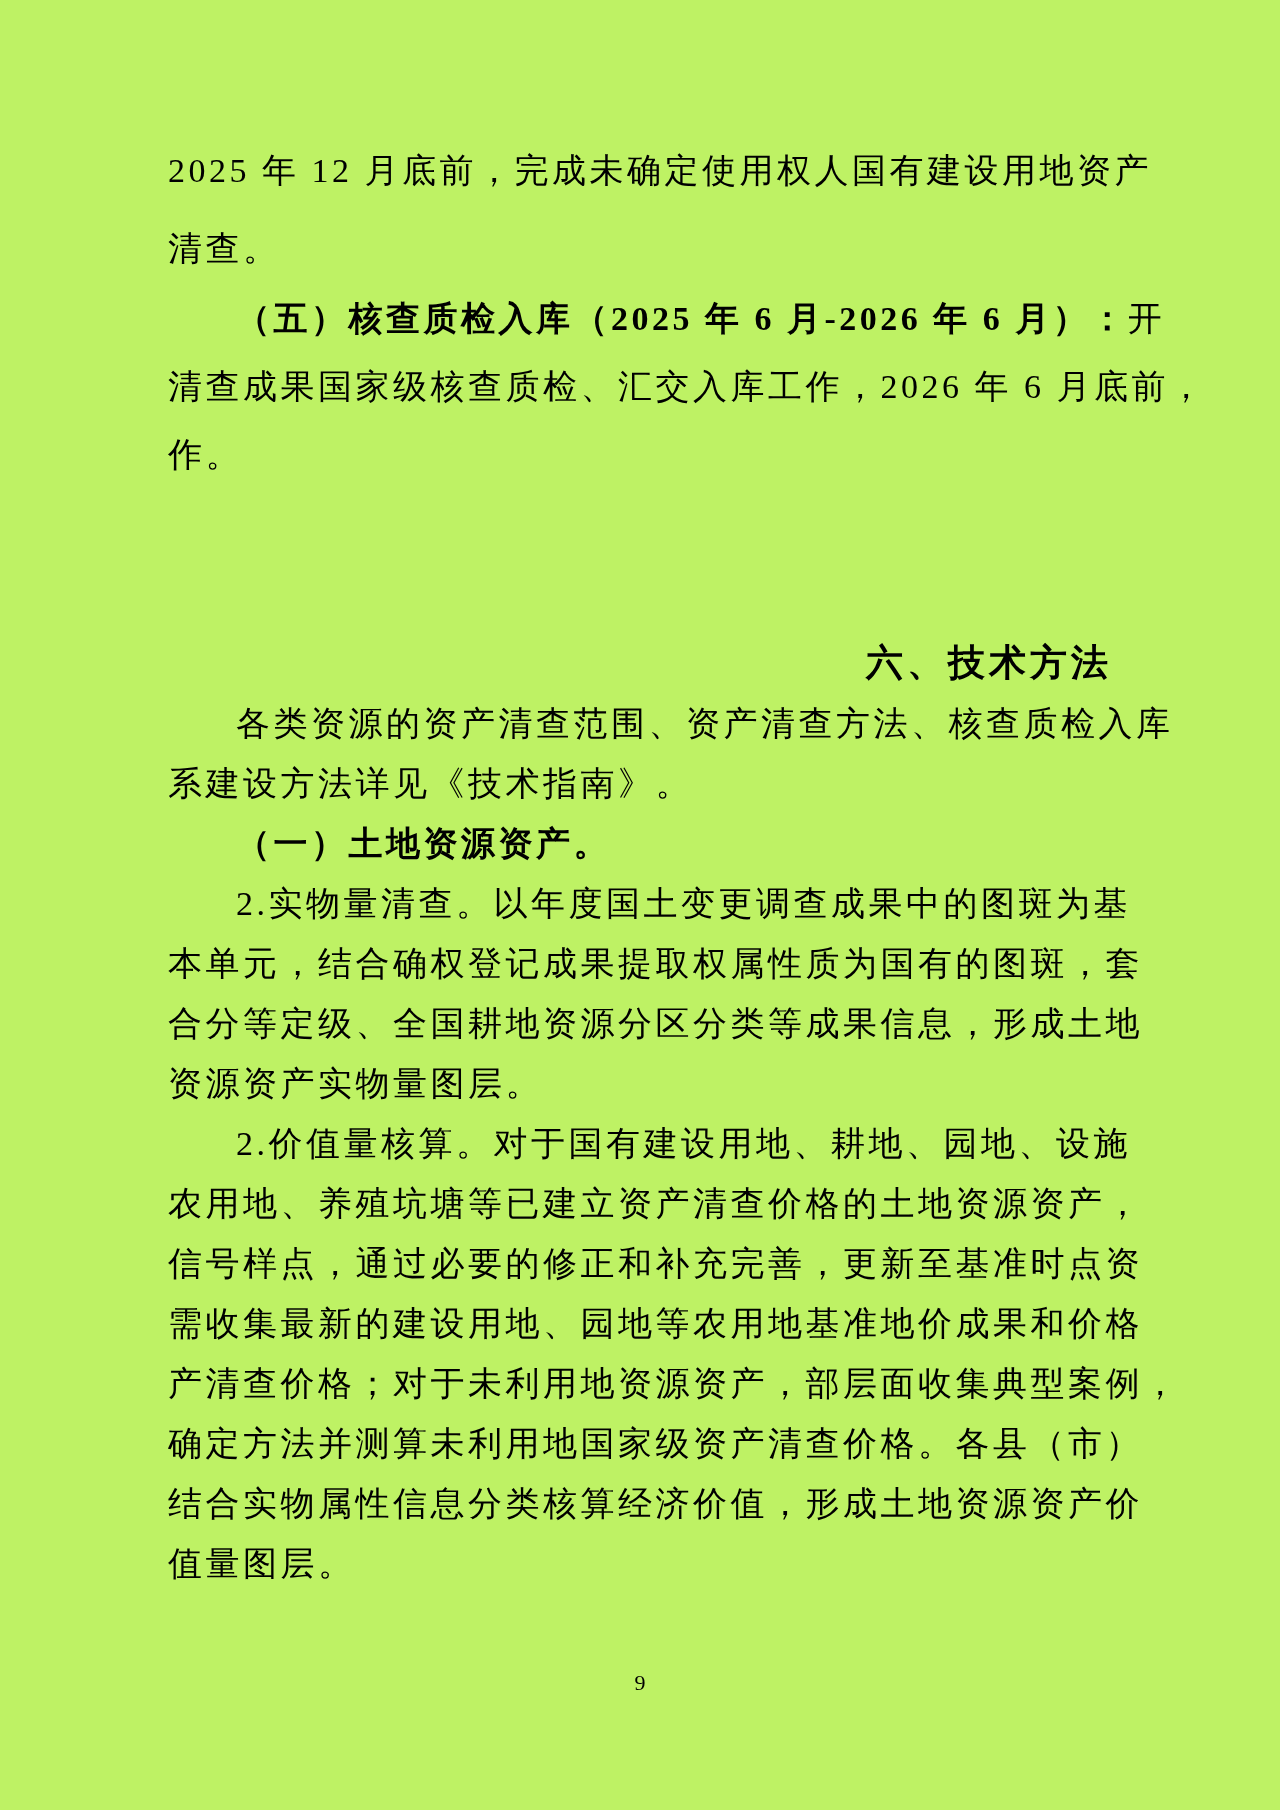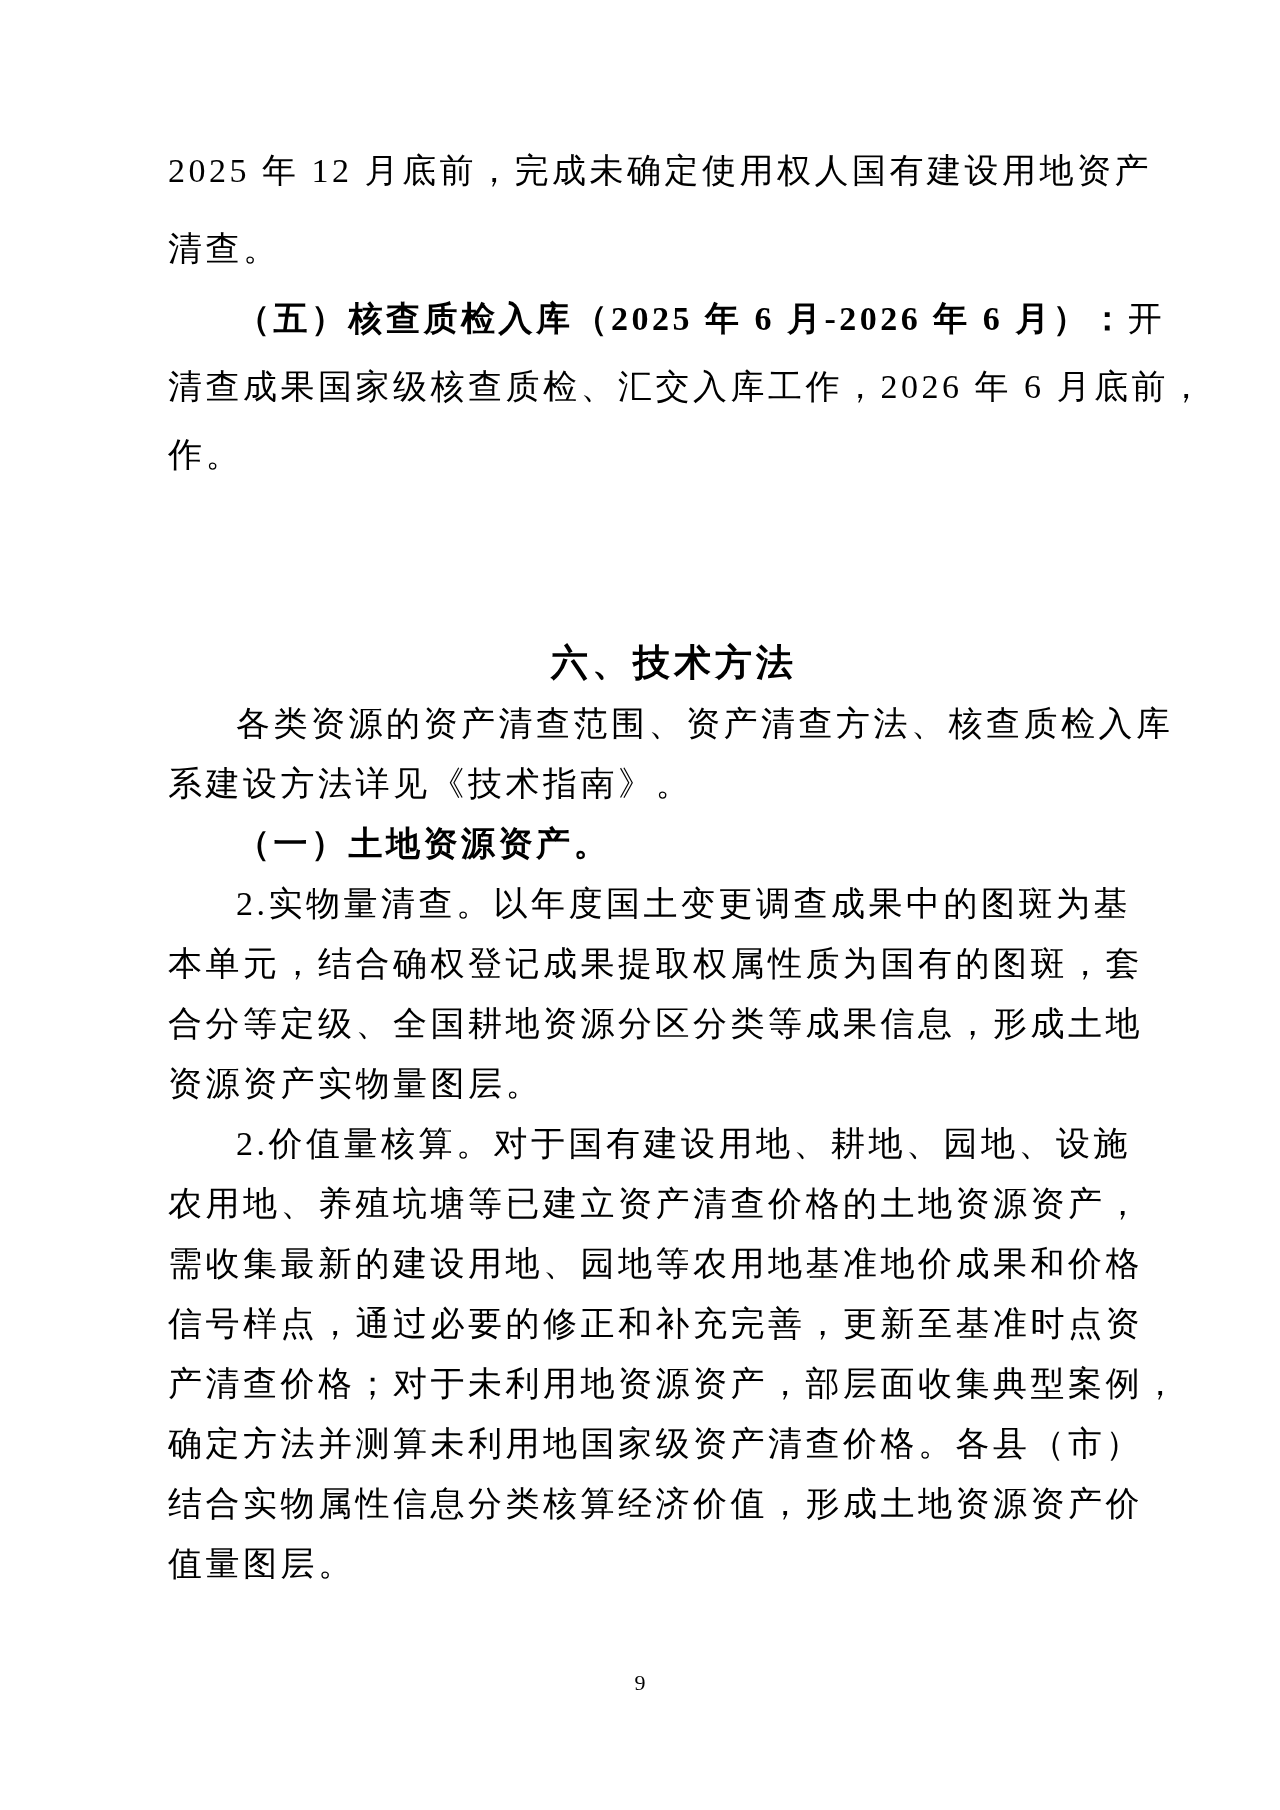"2025 年 12 月底前，完成未确定使用权人国有建设用地资产" .page { background: #ffffff -> #bef264 }
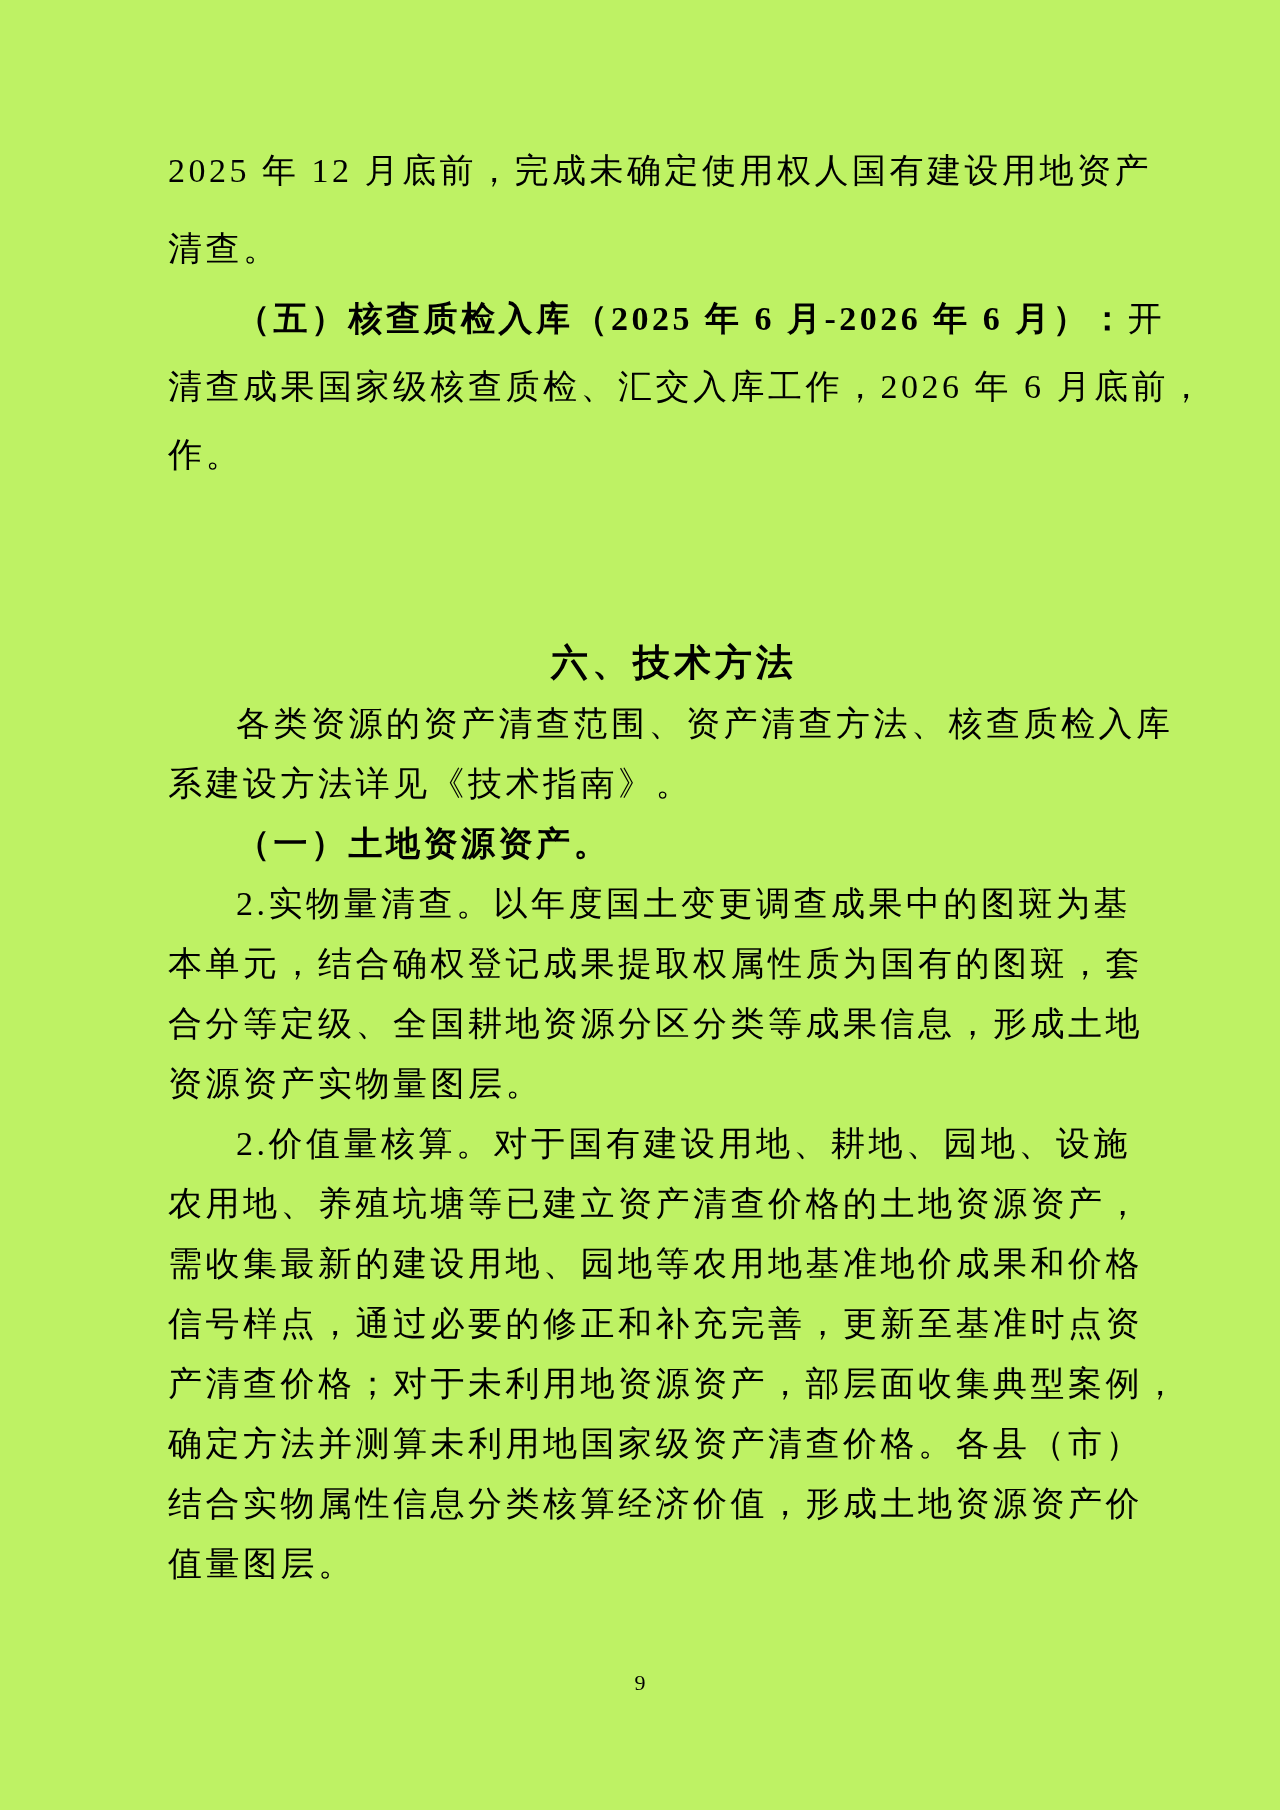"六、技术方法" .heading6 { text-align: center -> right }
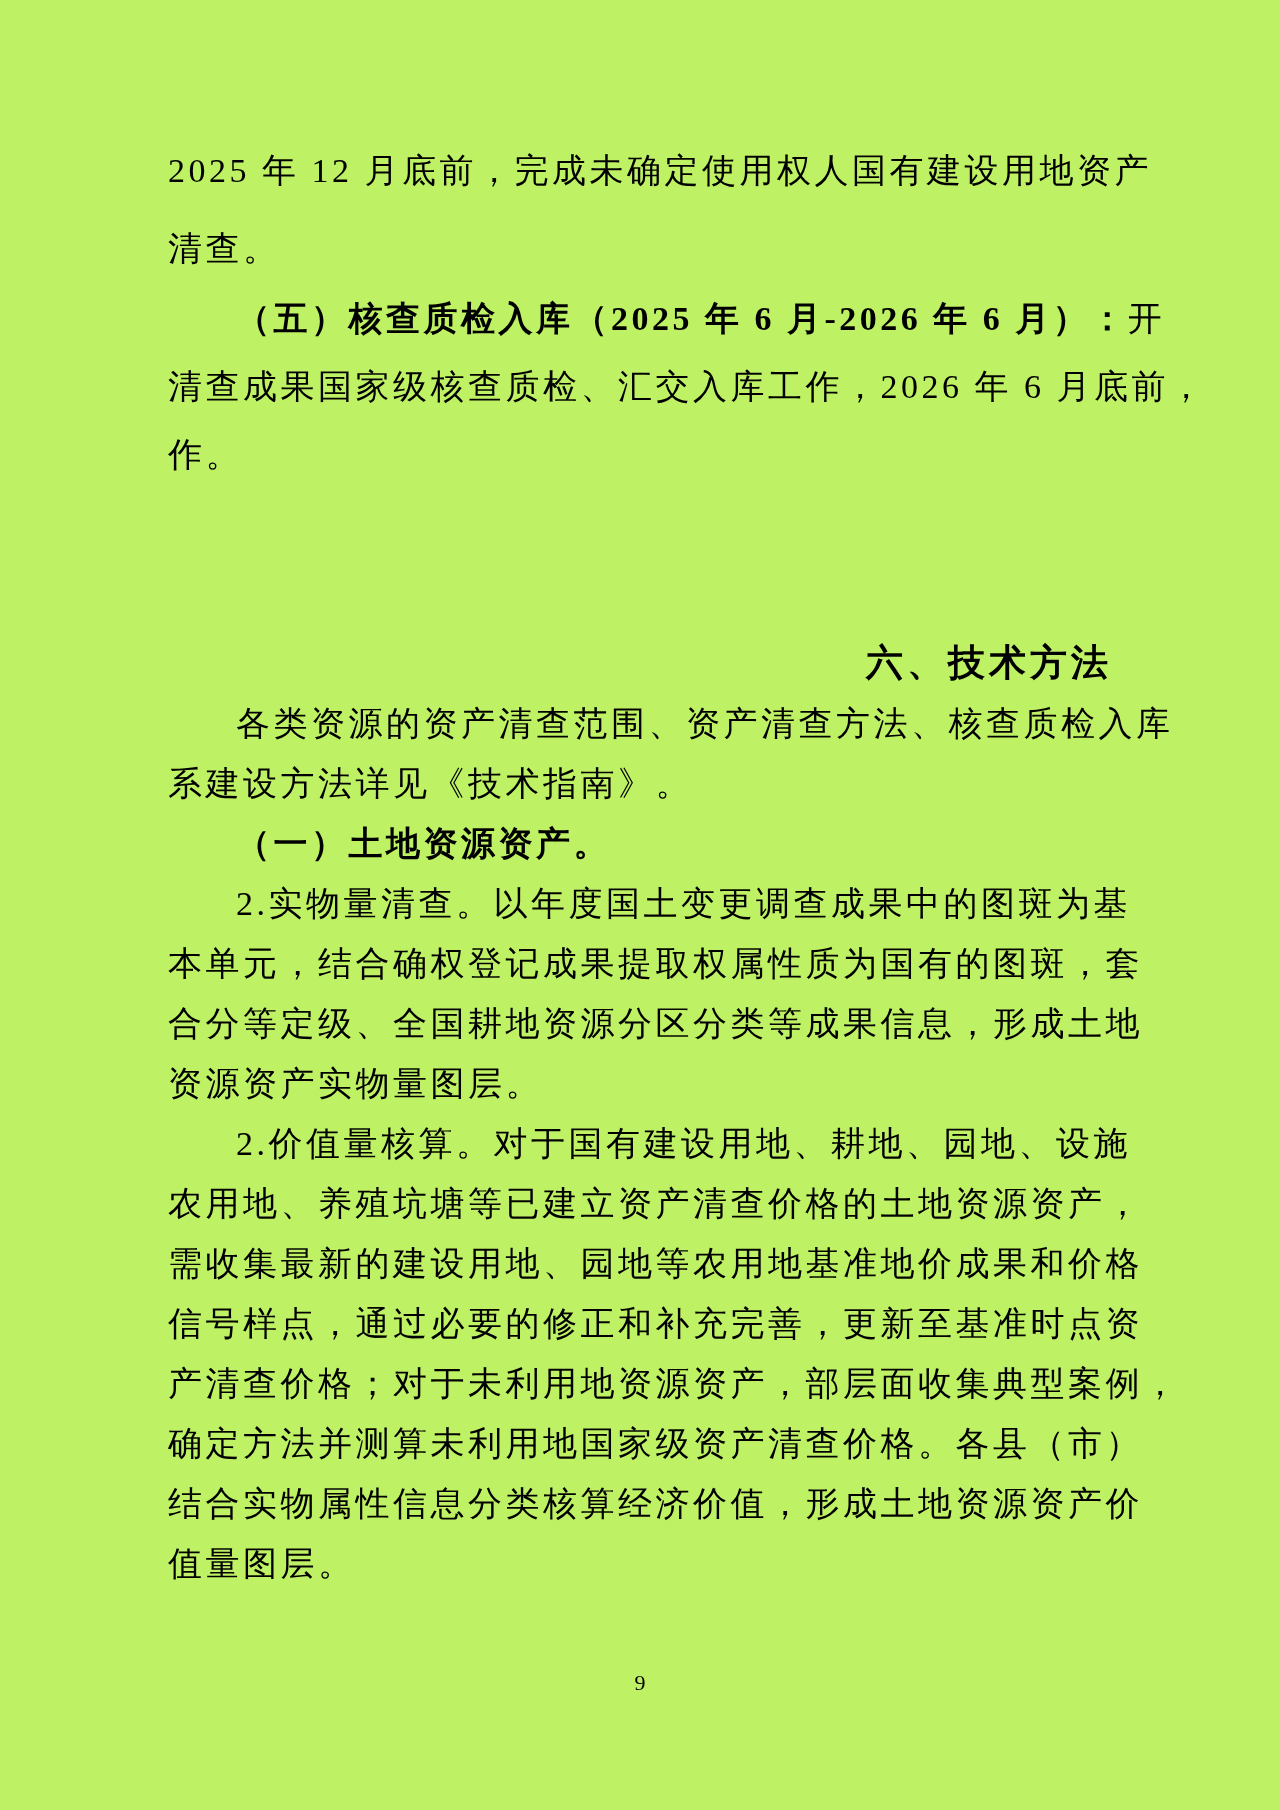"需收集最新的建设用地、园地等农用地基准地价成果和价格" div.ln { order: before "信号样点，通过必要的修正和补充完善，更新至基准时点资" -> after "信号样点，通过必要的修正和补充完善，更新至基准时点资" }
